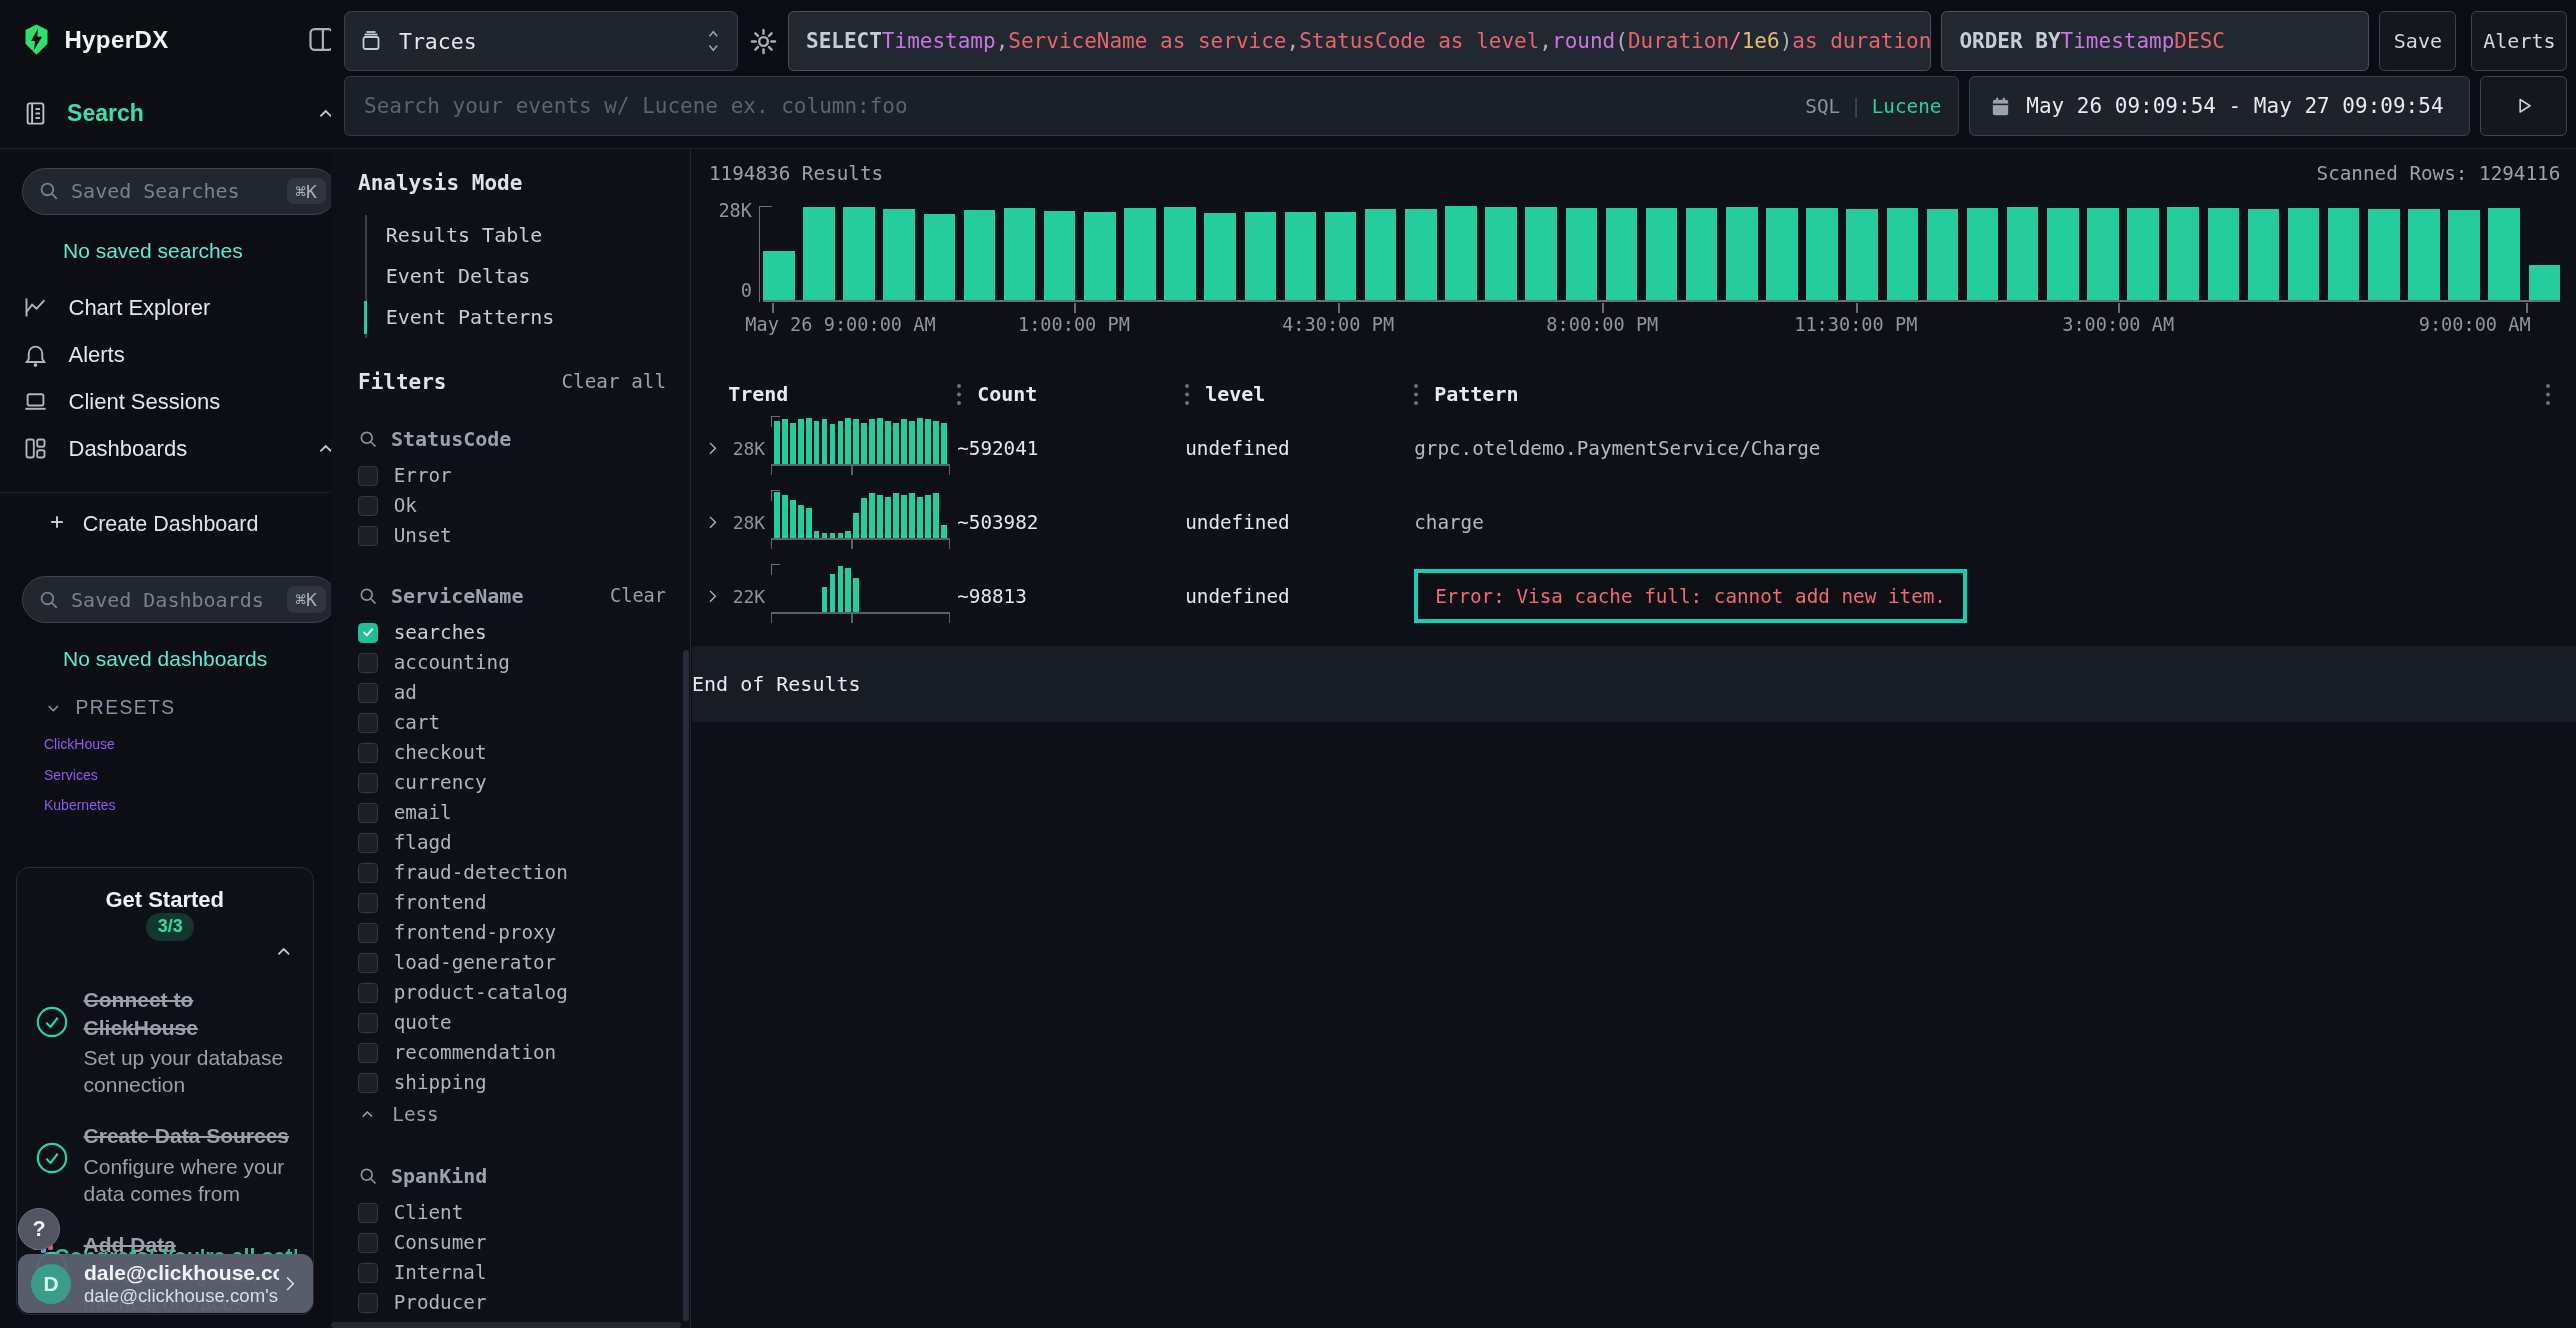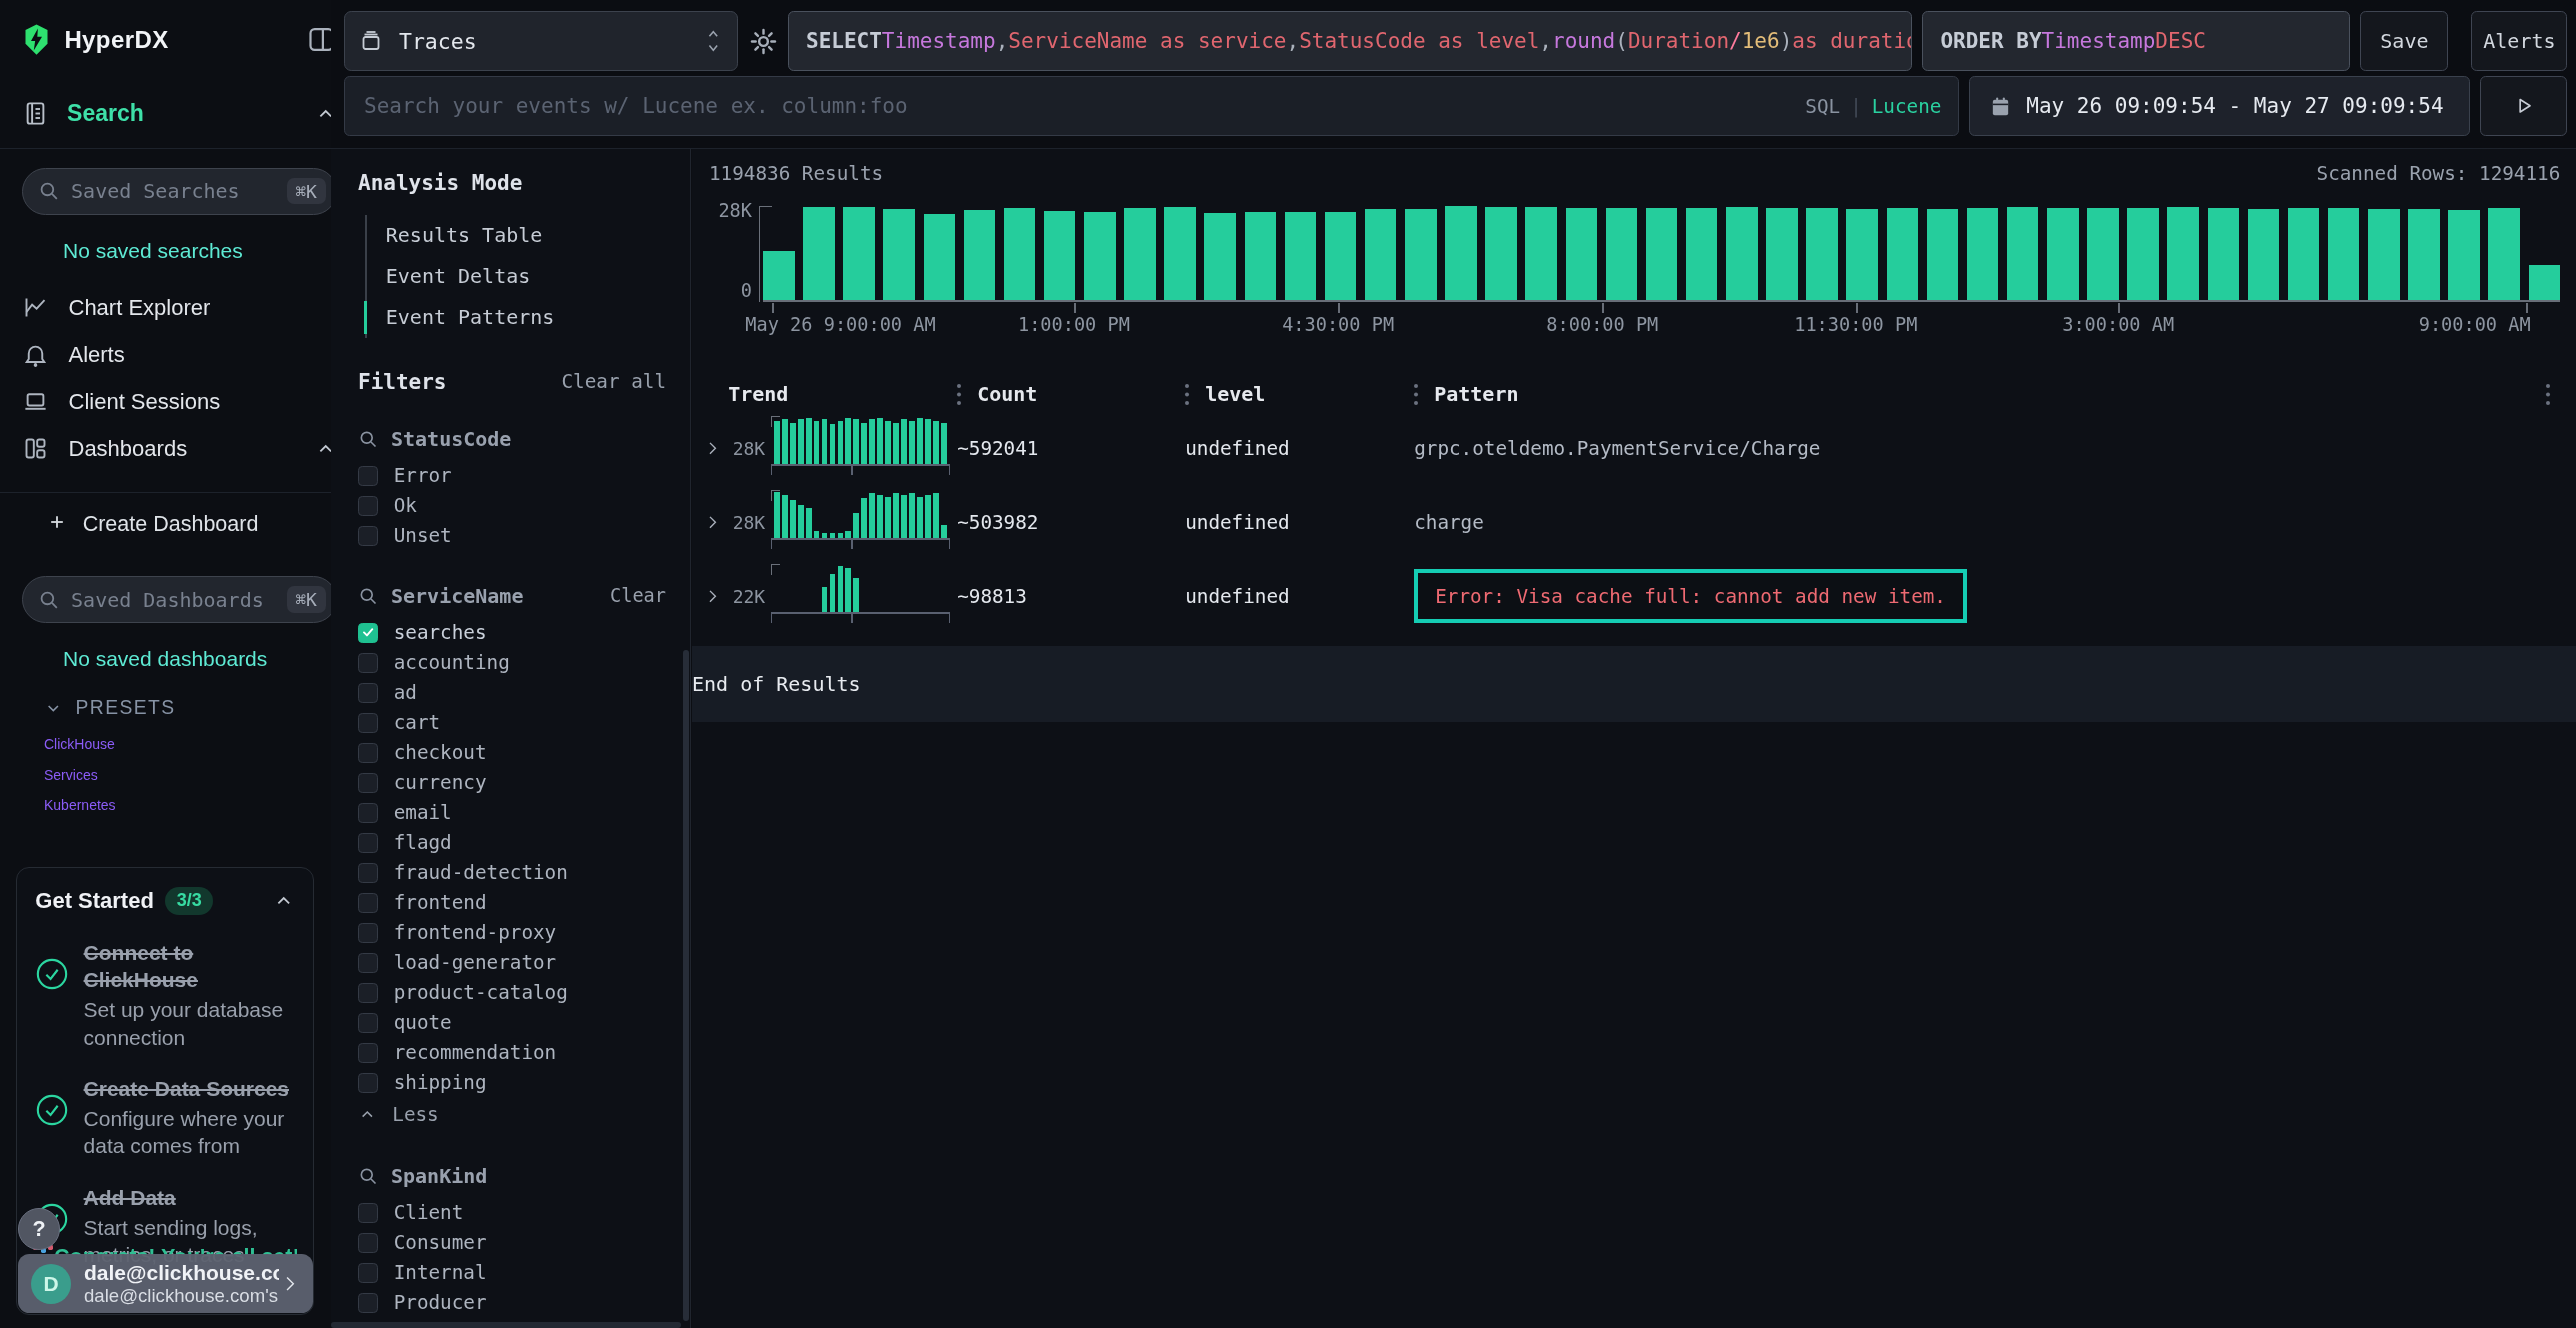"Save" .btn-save { margin-right: 23px -> 15px; width: 88px -> 77px }
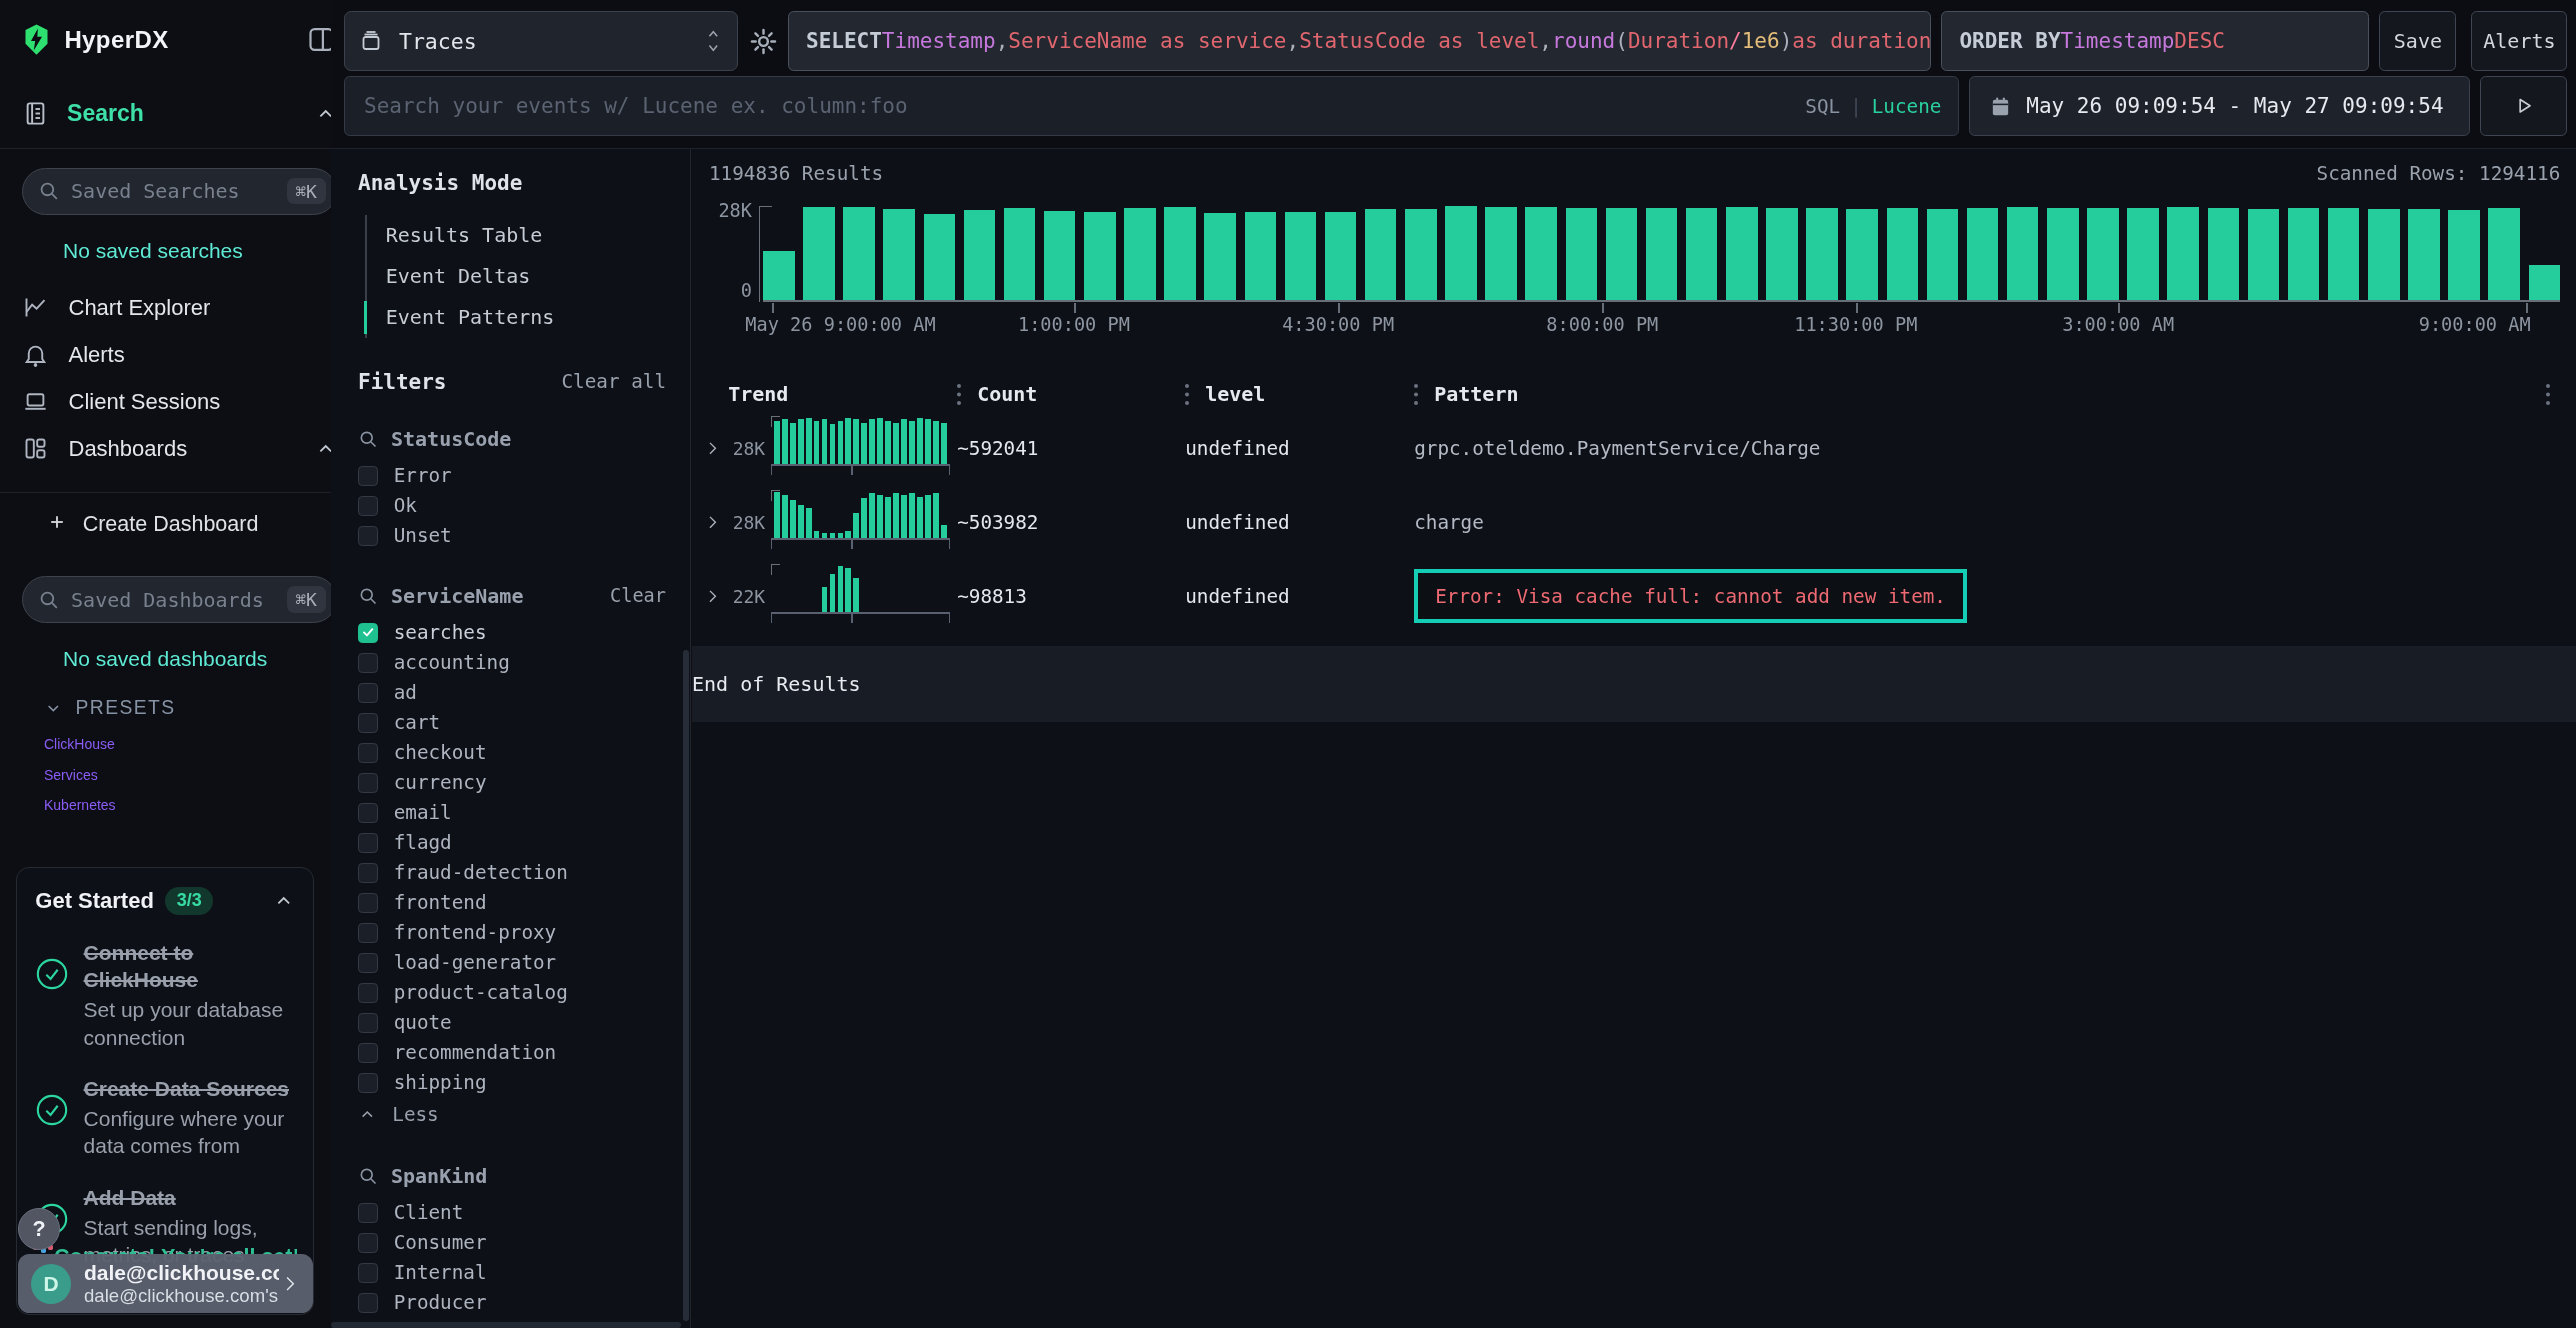"Get Started" .gs-title-row { flex-direction: none -> column }
